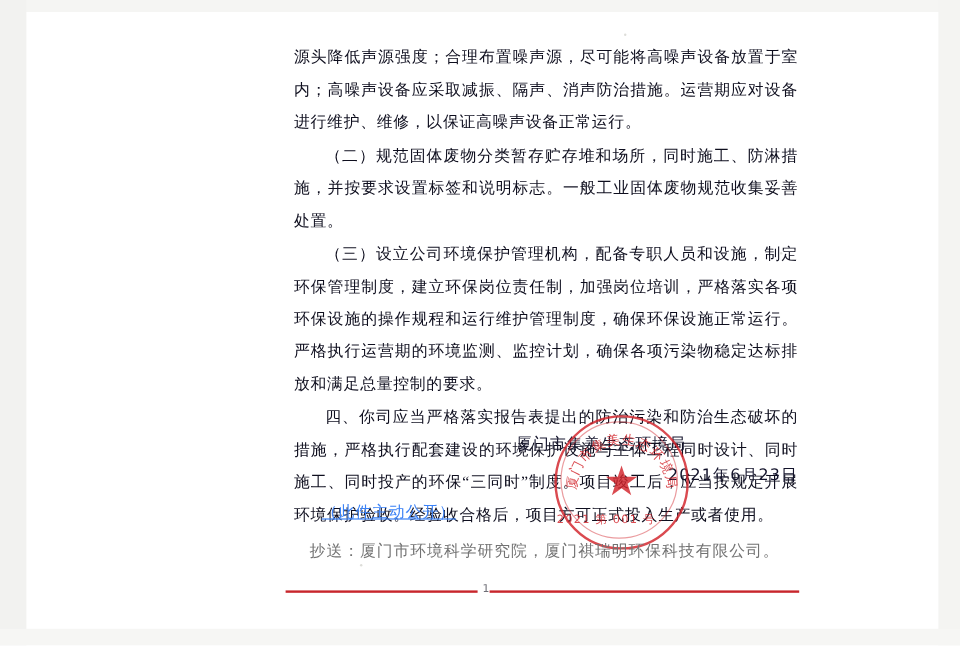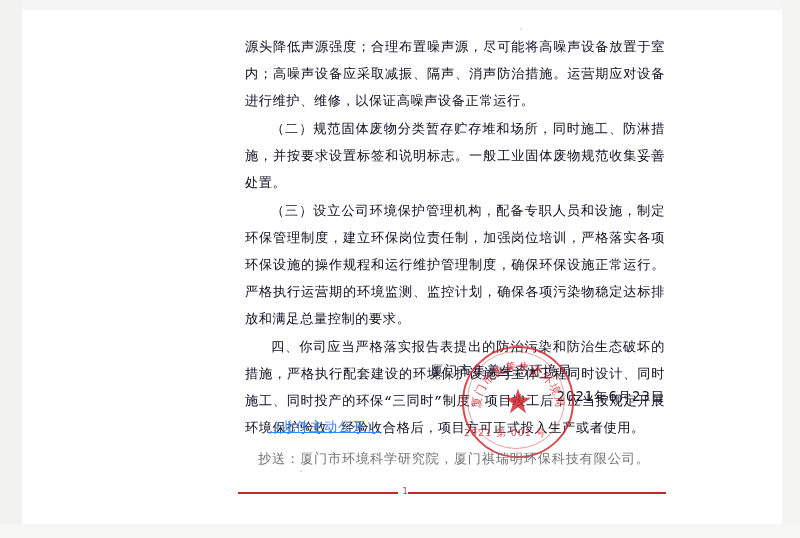"源头降低声源强度；合理布置噪声源，尽可能将高噪声设备放置于室内；高噪声设备应采取" .para { font-family: Liberation Mono, monospace -> Liberation Serif, serif }
